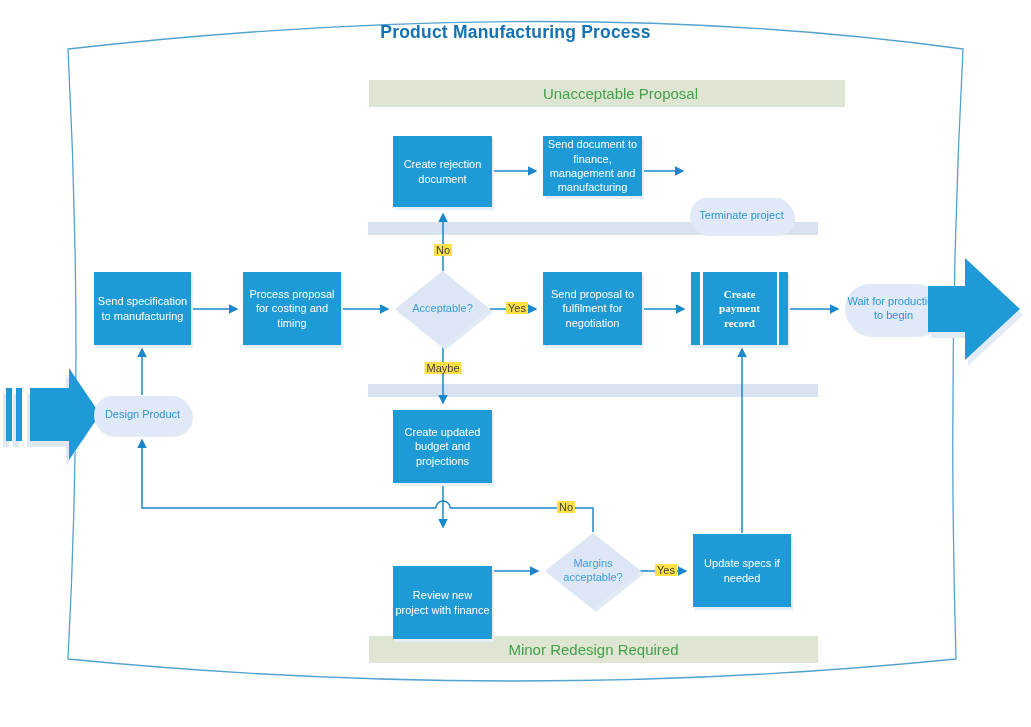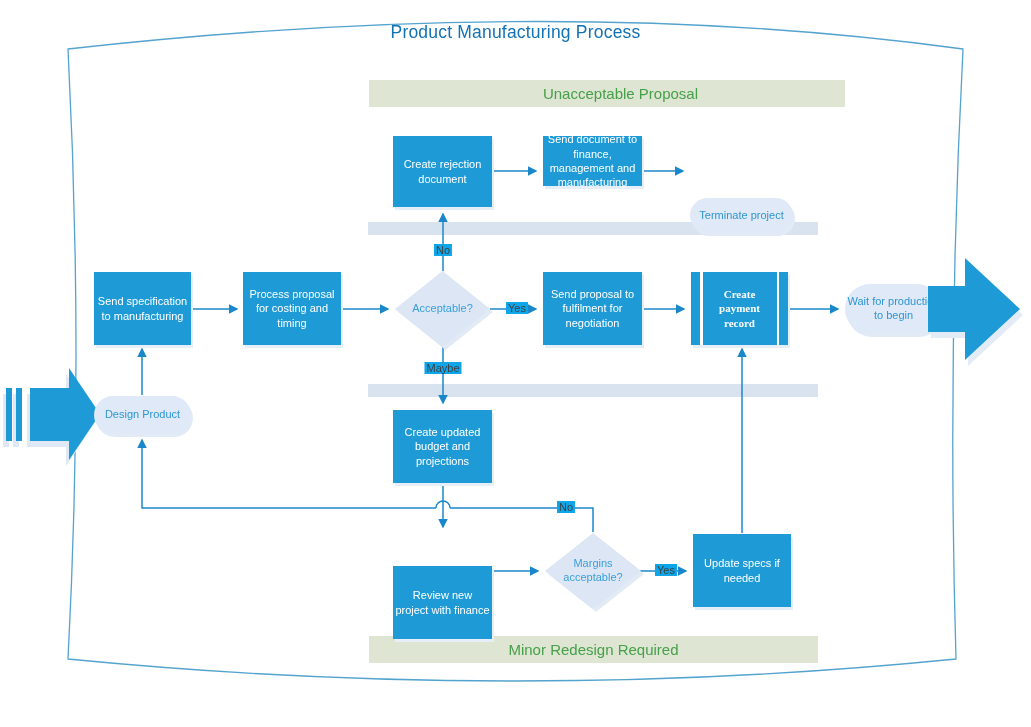"Product Manufacturing Process" .title { font-weight: normal -> bold }
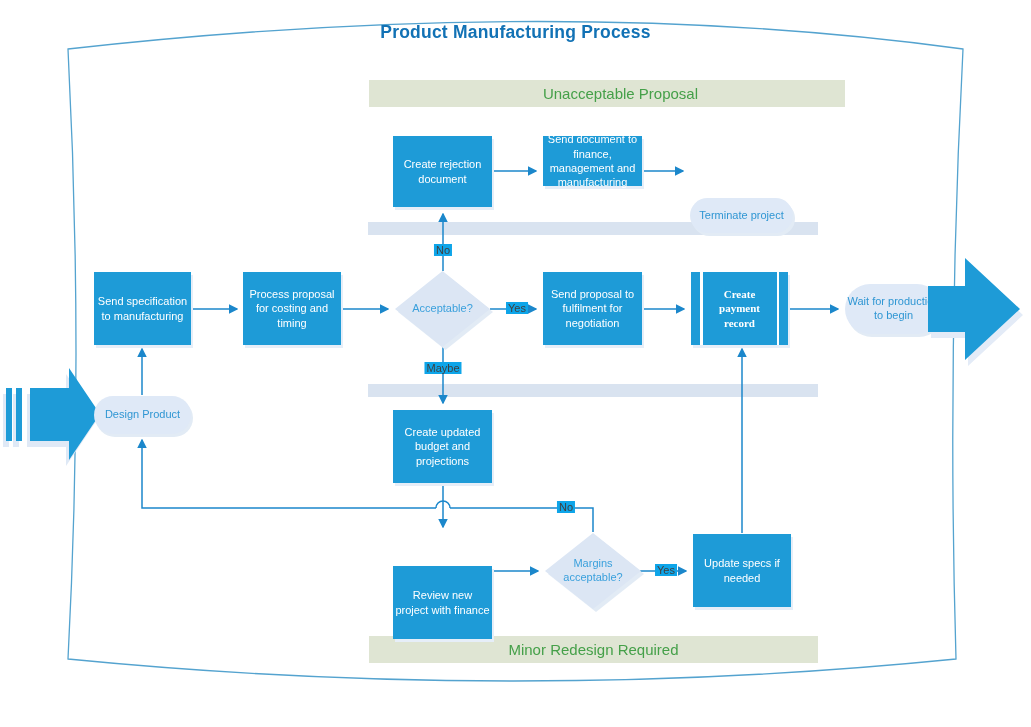"Send document to finance, management" div.box { height: 50px -> 60px }
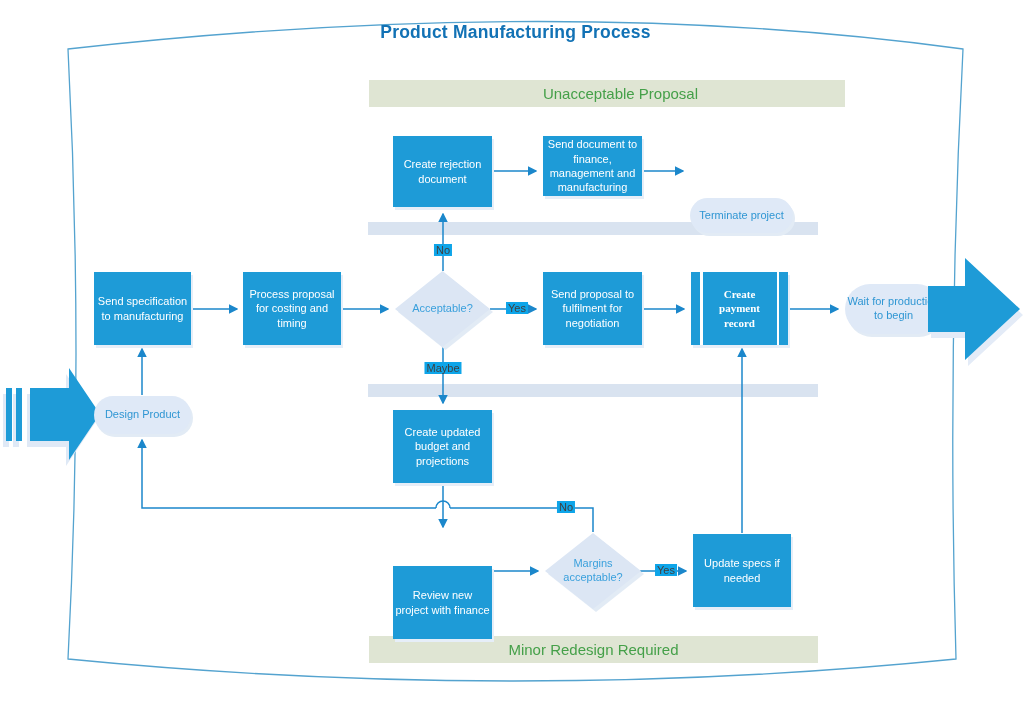"No" .edge-label { background: #0ea5e9 -> #fde047 }
